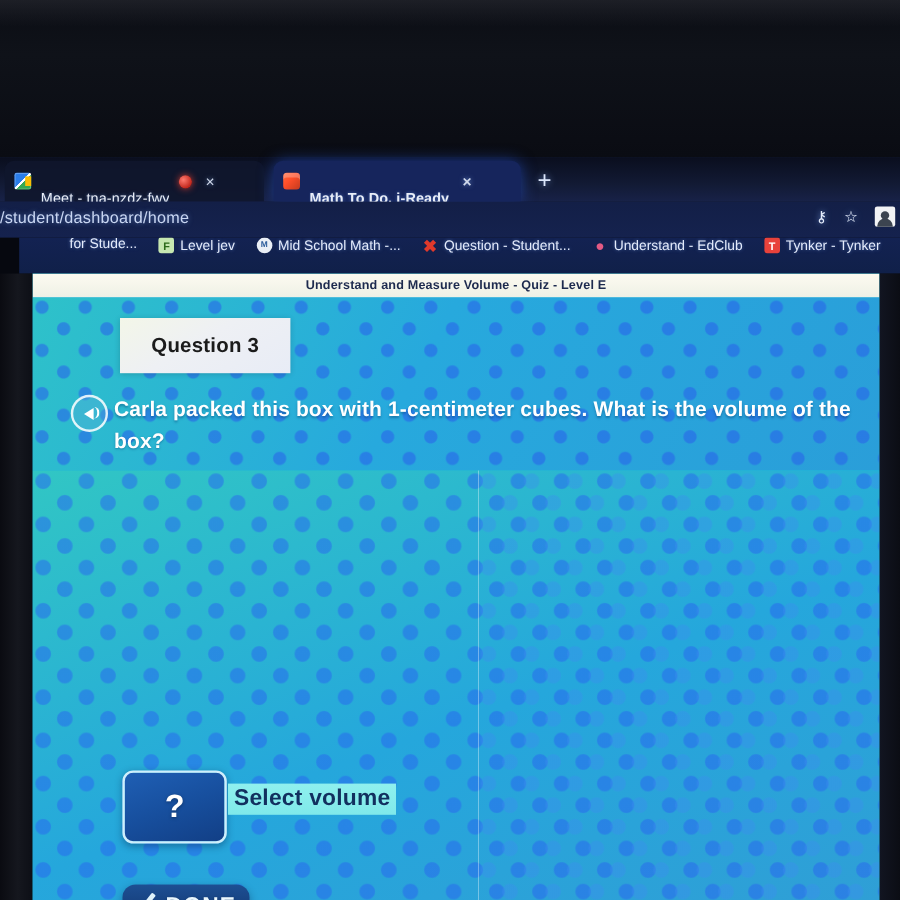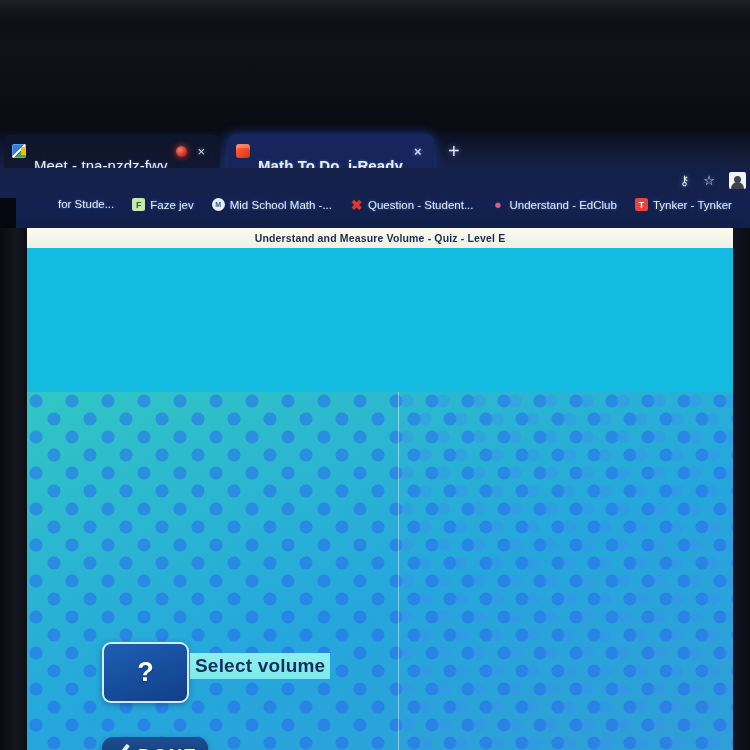"Meet - tna-nzdz-fwy" .tab .title { font-size: 15px -> 12px }
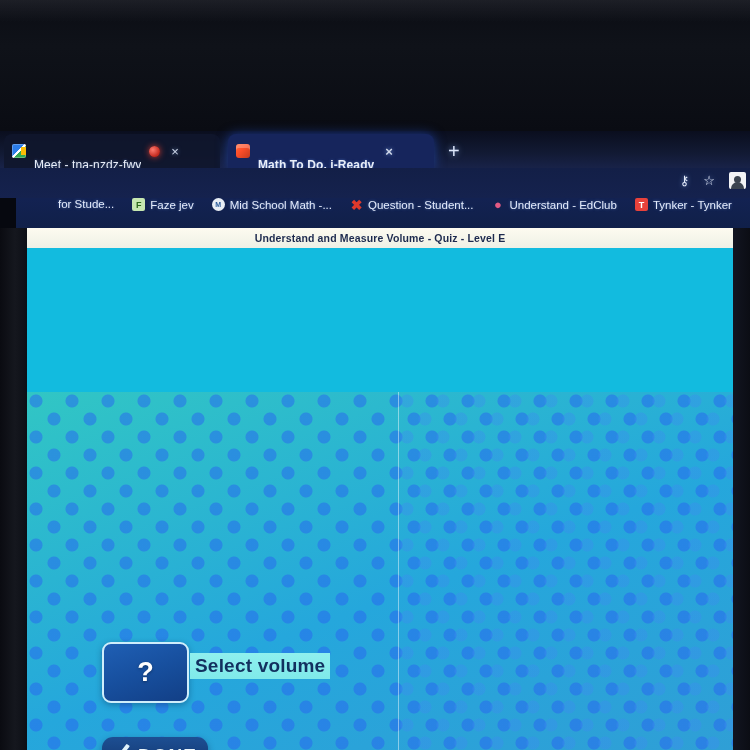"/student/dashboard/home" div.url { html: none -> <div>/student/dashboard/home</div> }
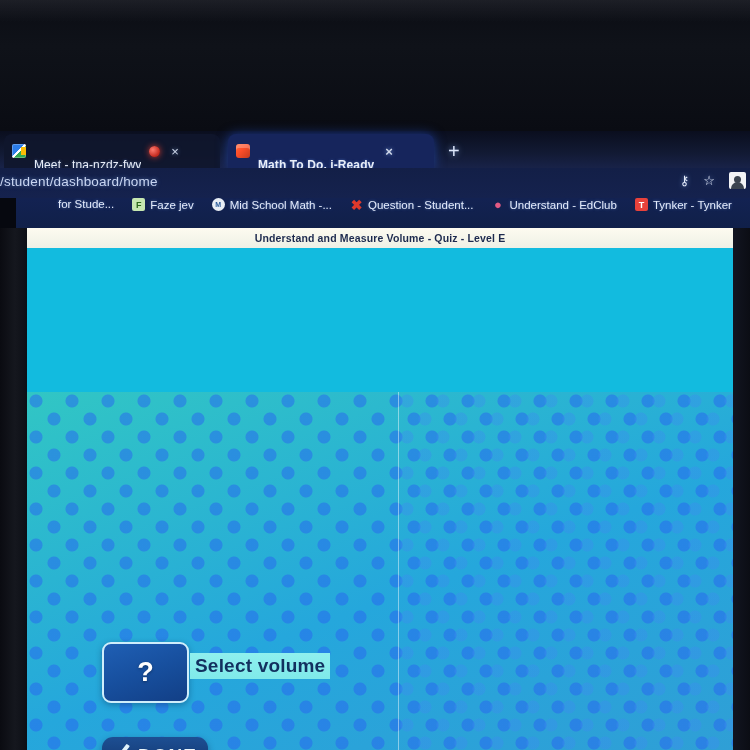"Faze jev" span.lbl { text: Faze -> Level }
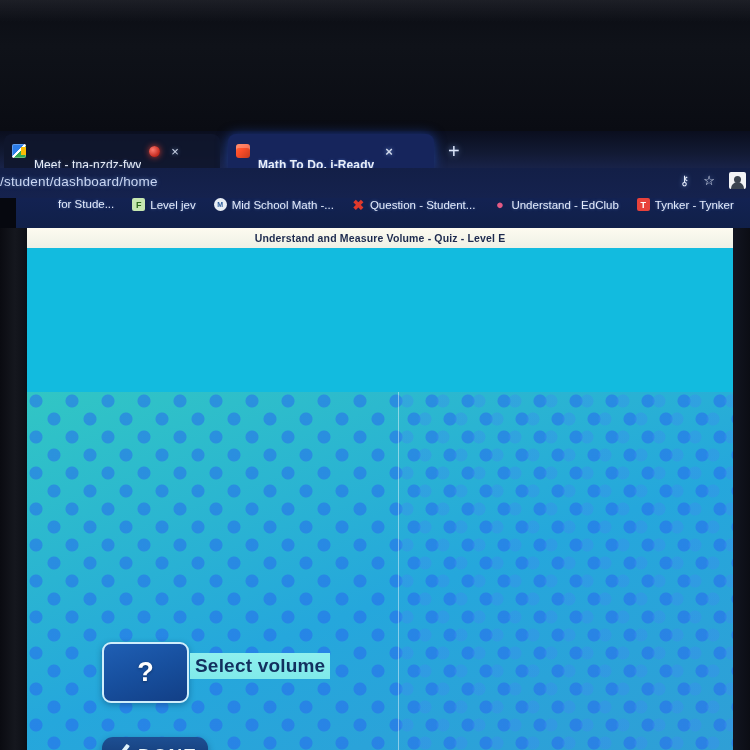"Question 3" div.qregion { html: none -> <div> <div> <span>Question 3</span> </div> <div> <span></span> <span></span> </div> <div>Carla packed this box with 1-centimeter cubes. What is the volume of the box?</div> </div> }
